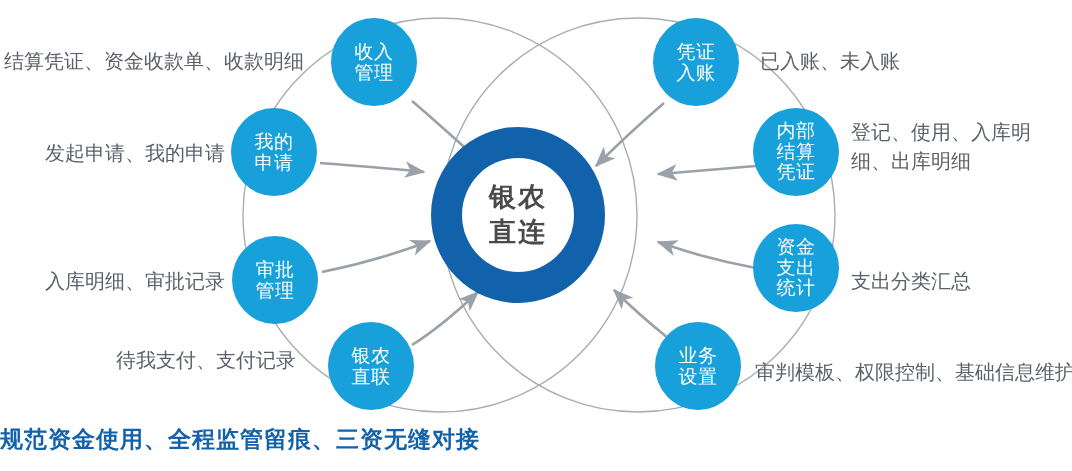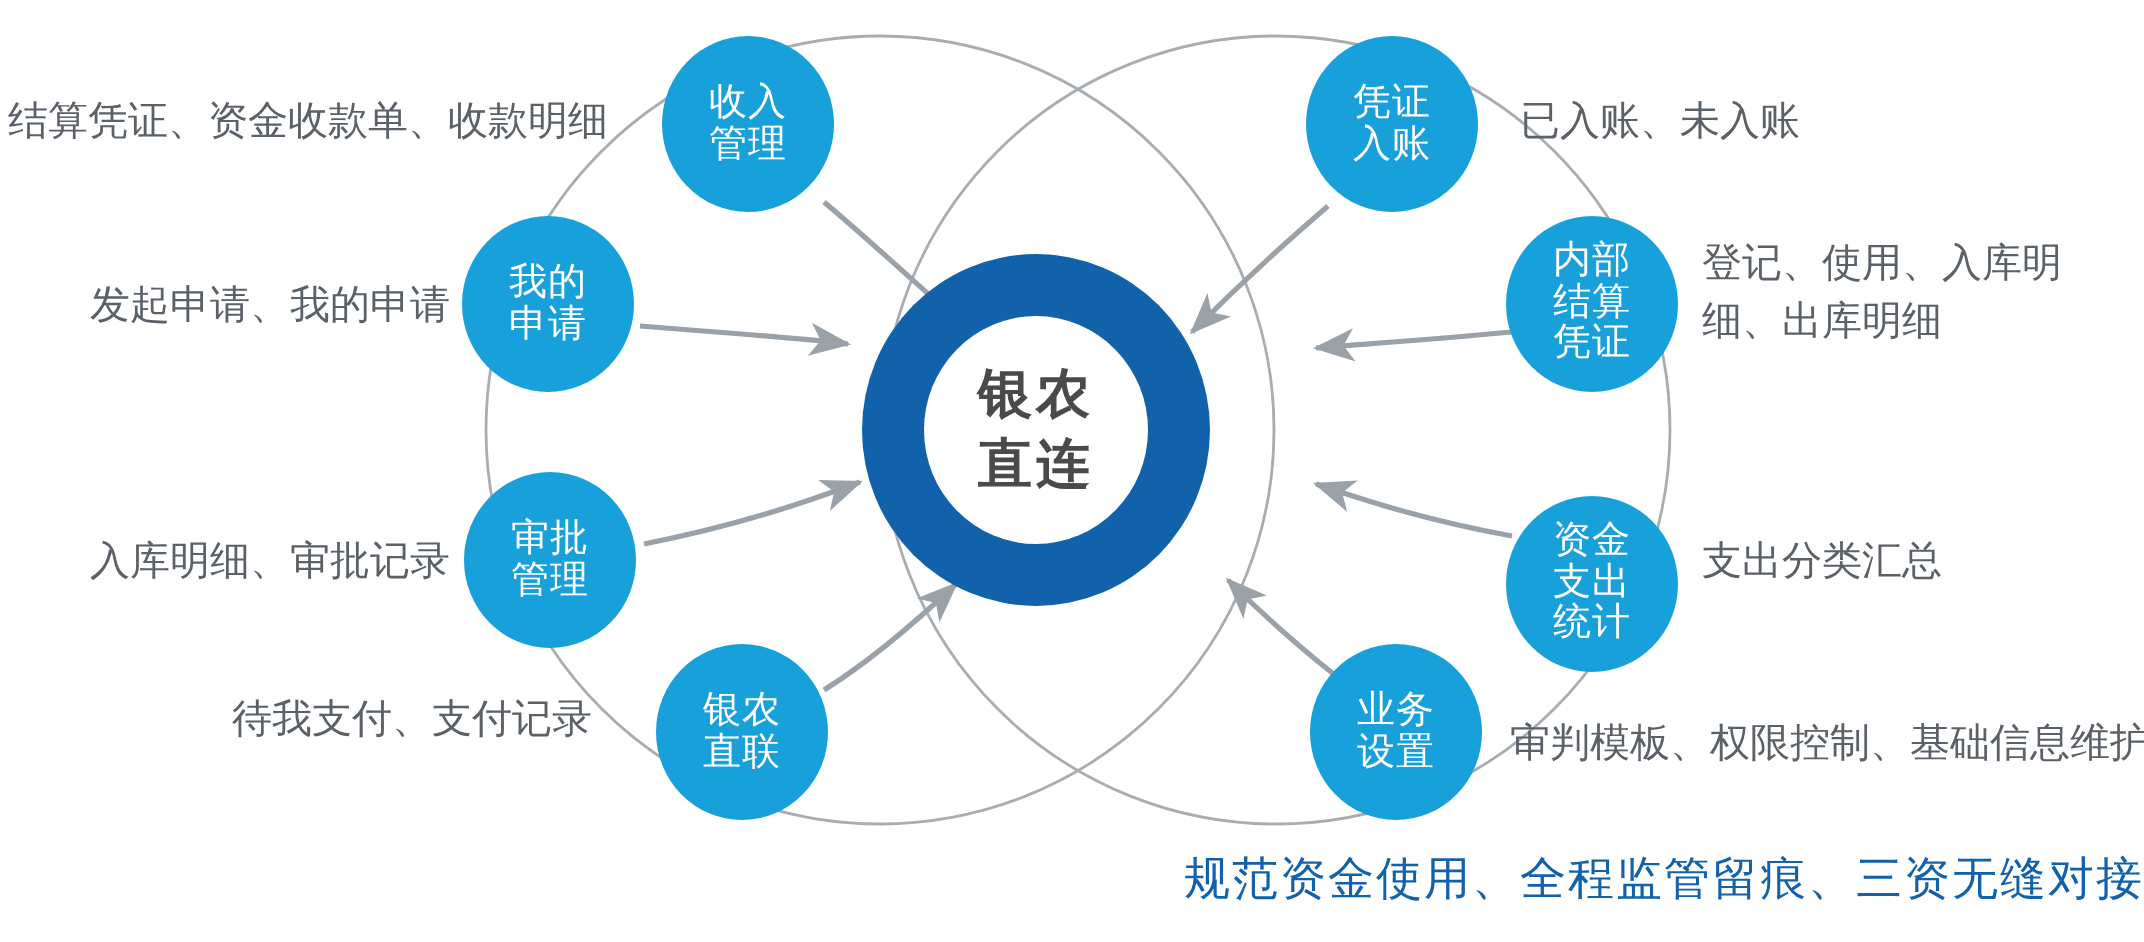"资金" div.node { top: 248px -> 224px }
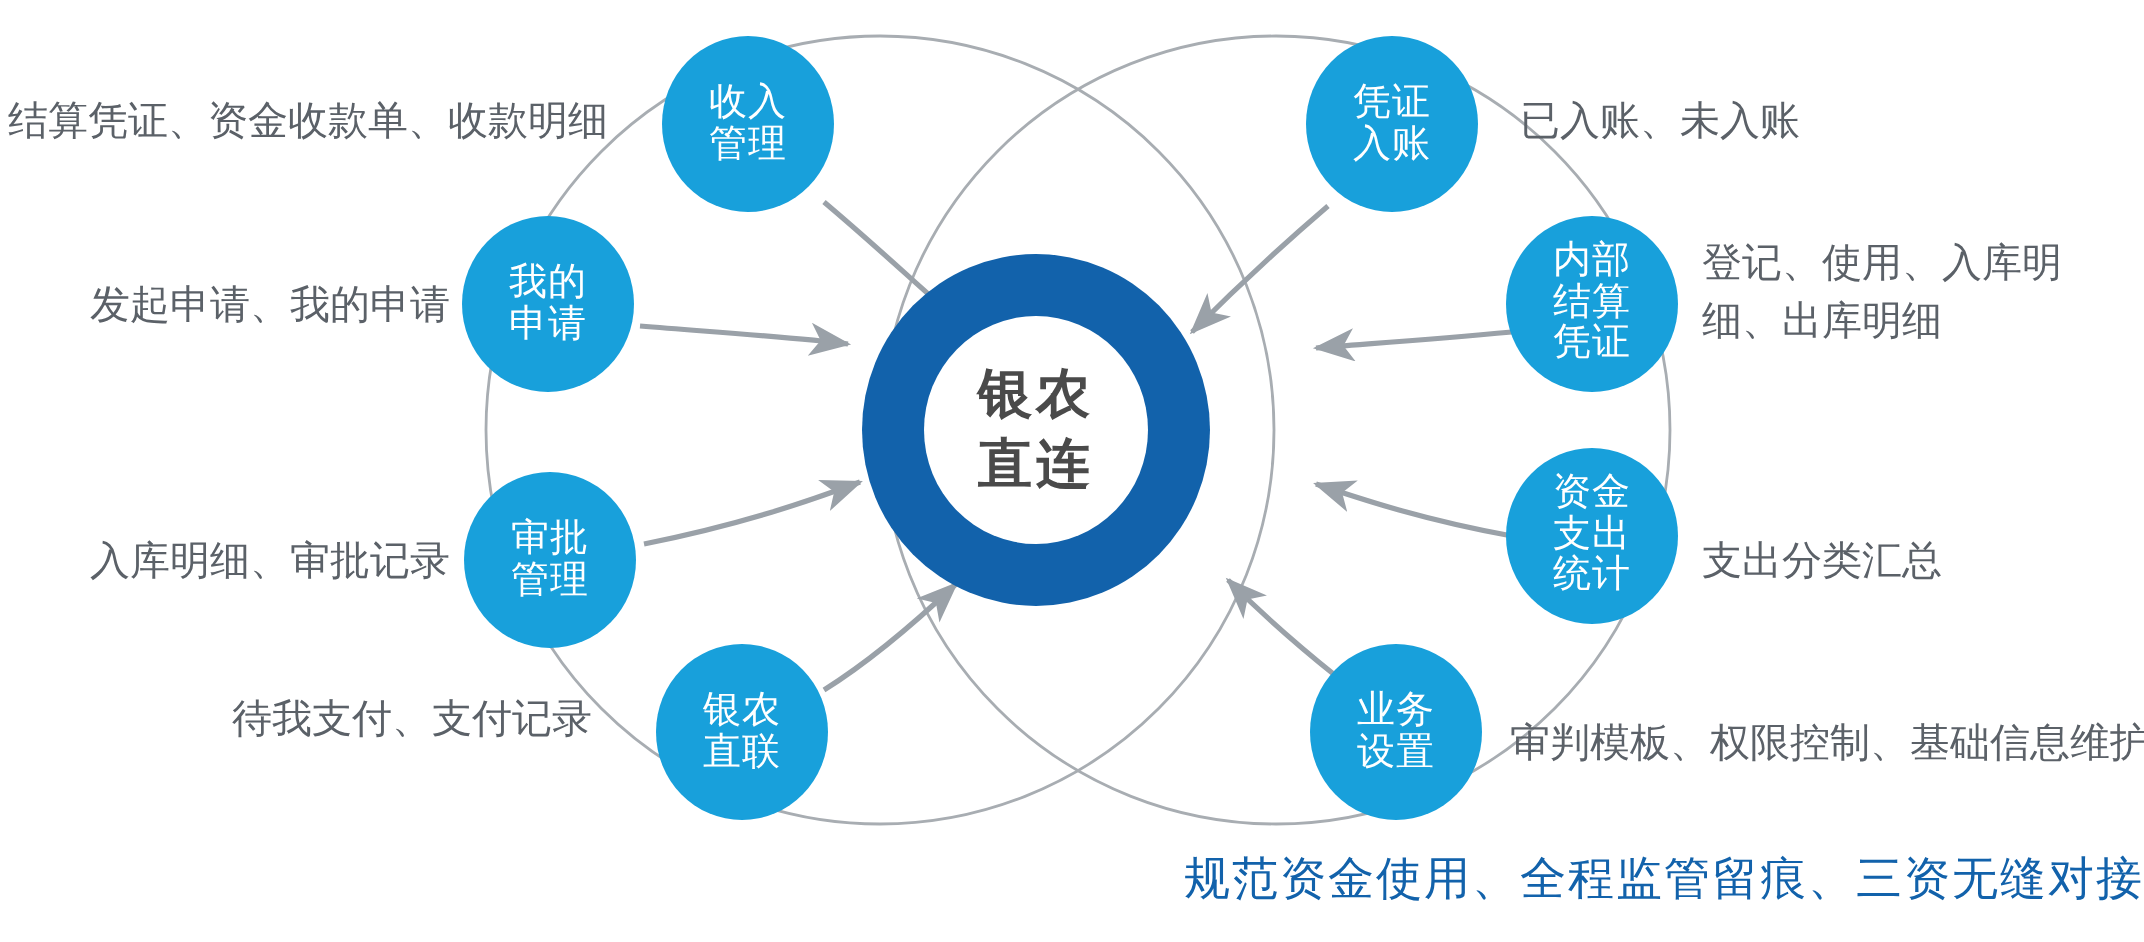"规范资金使用、全程监管留痕、三资无缝对接" .slogan { font-weight: normal -> bold; text-align: right -> left }
